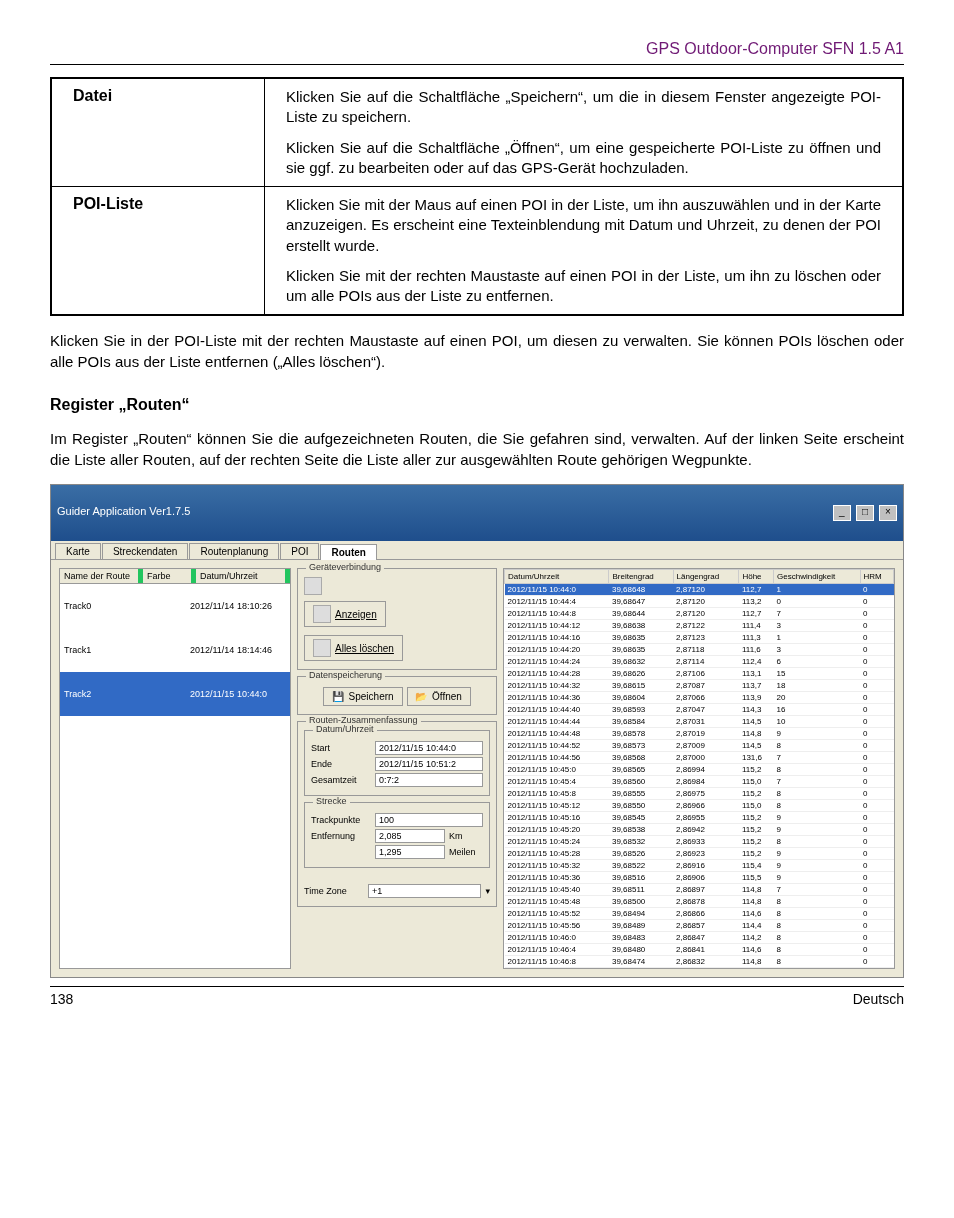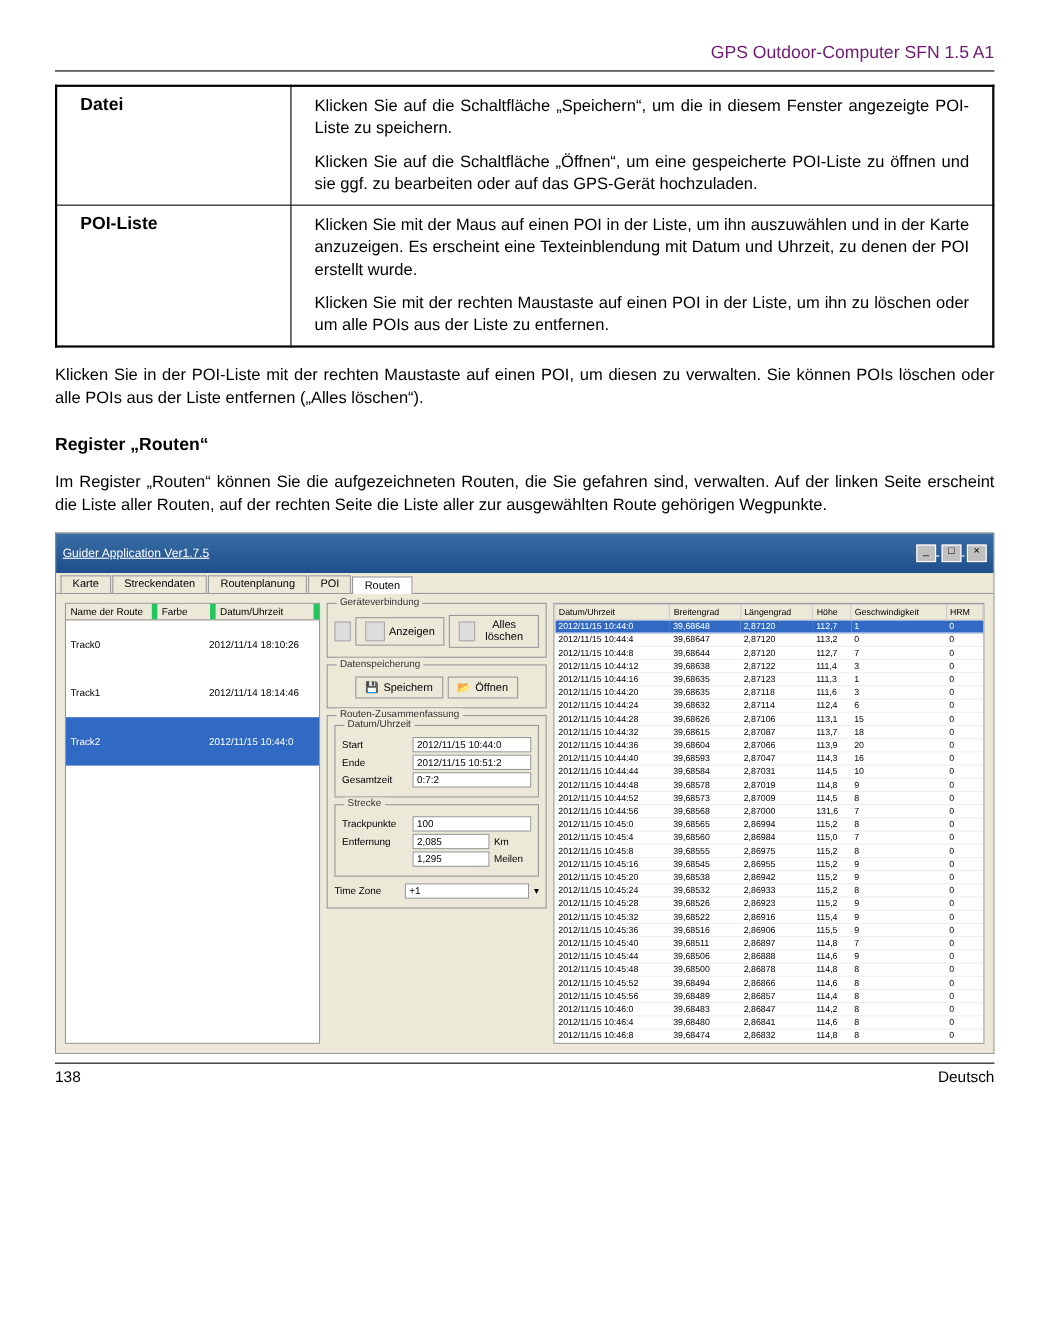"Guider Application Ver1.7.5" .ss-title { align-items: center -> none; padding: 10px 6px -> 20px 6px; text-decoration: underline -> none }
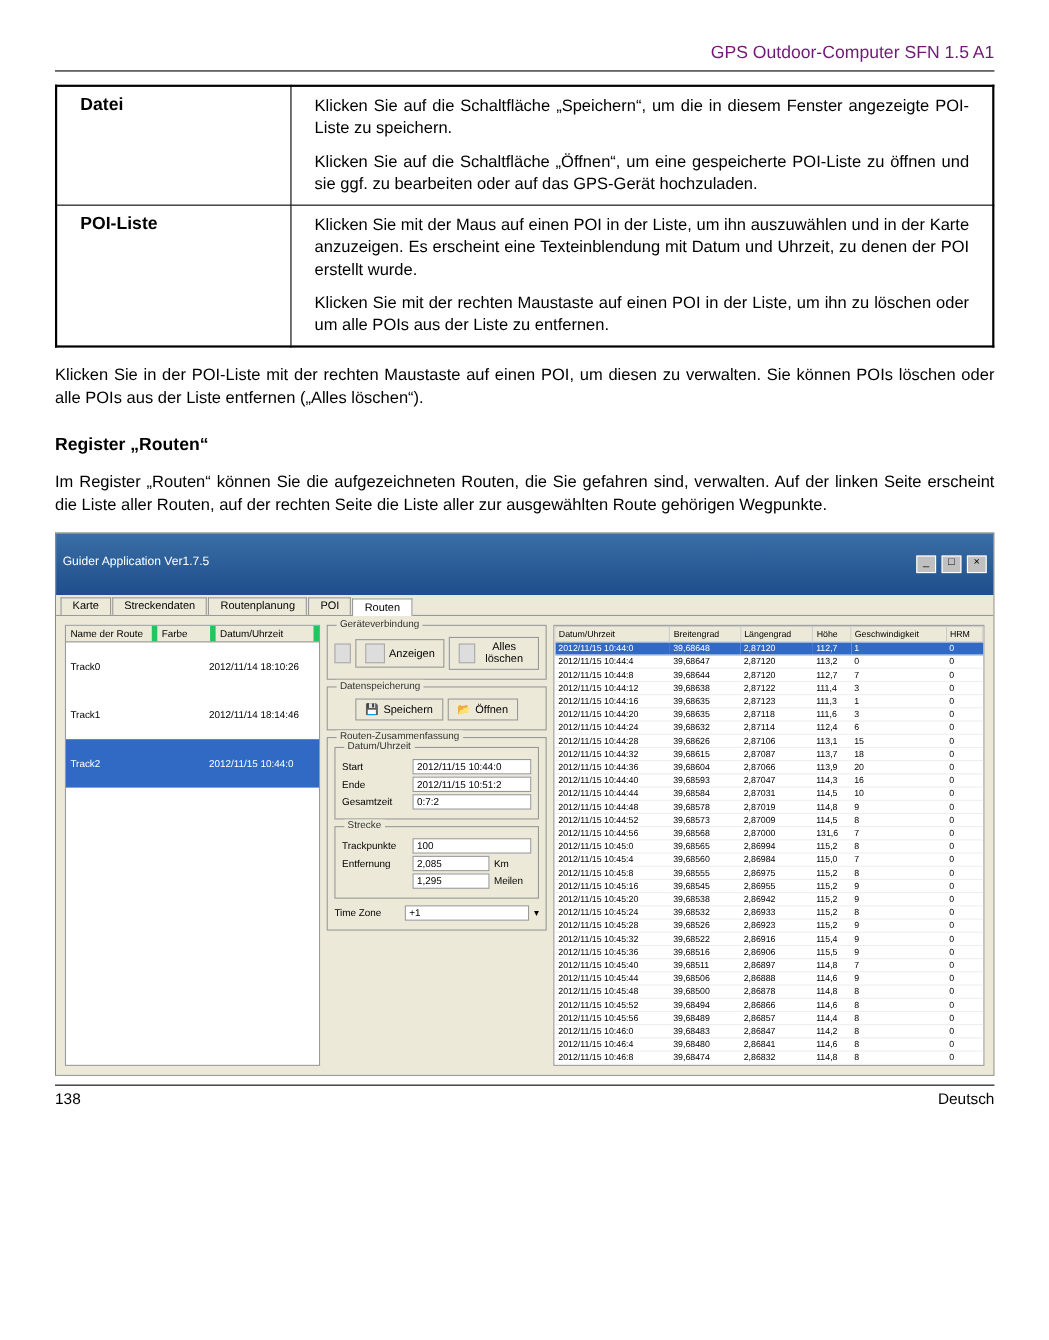"Routen" .tab.active { font-weight: normal -> bold }
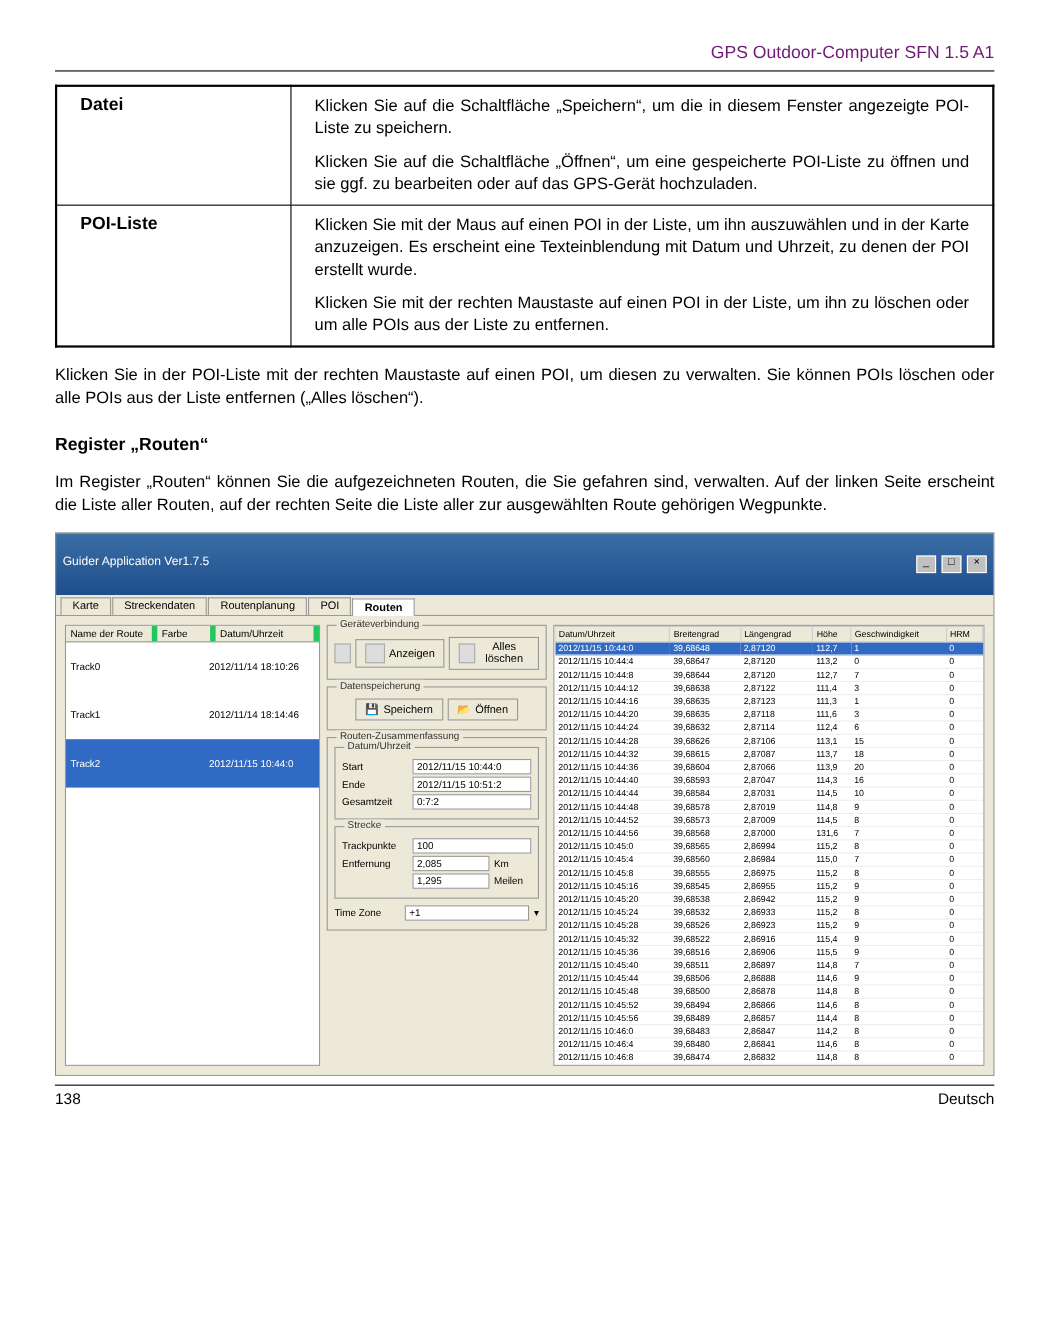"Anzeigen" .centered-col { align-items: center -> flex-start; flex-direction: row -> column; text-decoration: none -> underline }
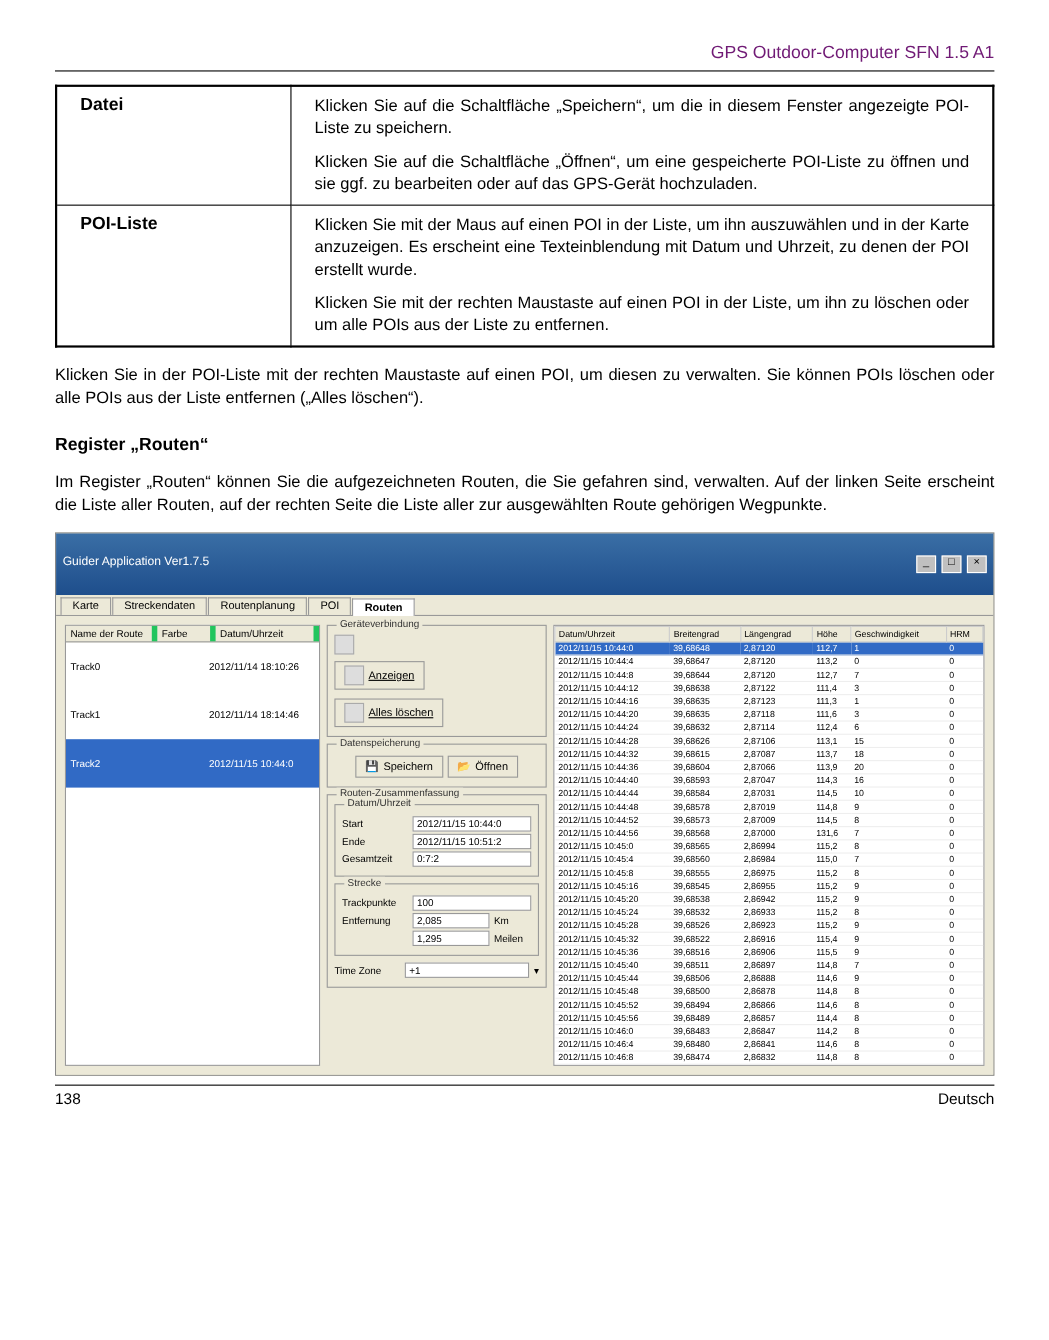"Strecke" div.groupbox { margin-bottom: 6px -> 16px }
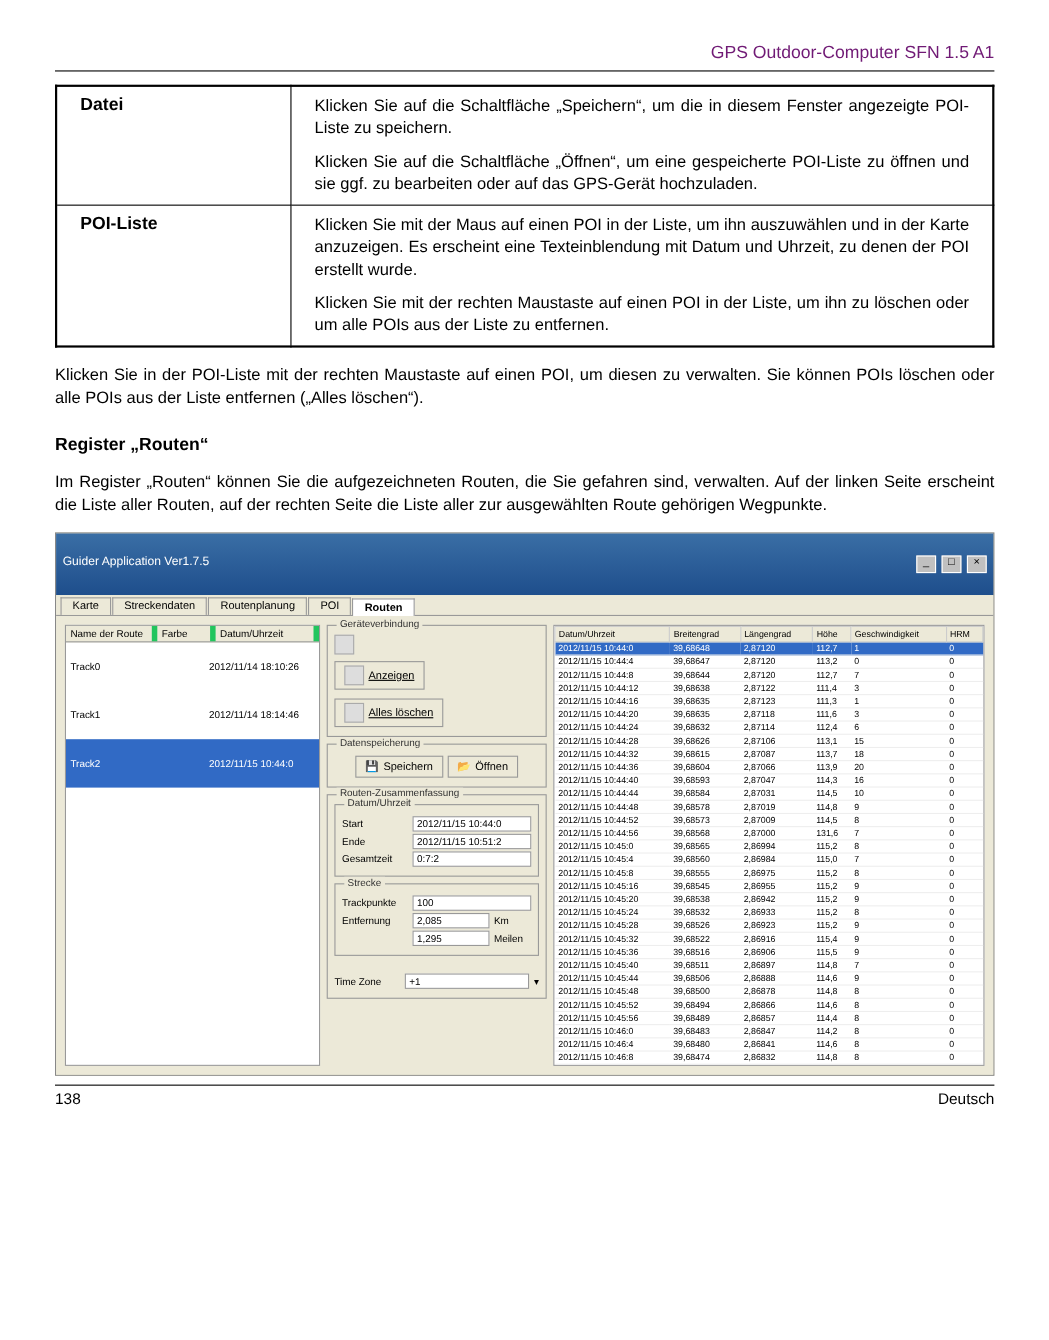"2012/11/15 10:45:12" tr { html: none -> <tr> <td>2012/11/15 10:45:12</td> <td>39,68550</td> <td>2,86966</td> <td>115,0</td> <td>8</td> <td>0</td> </tr> }
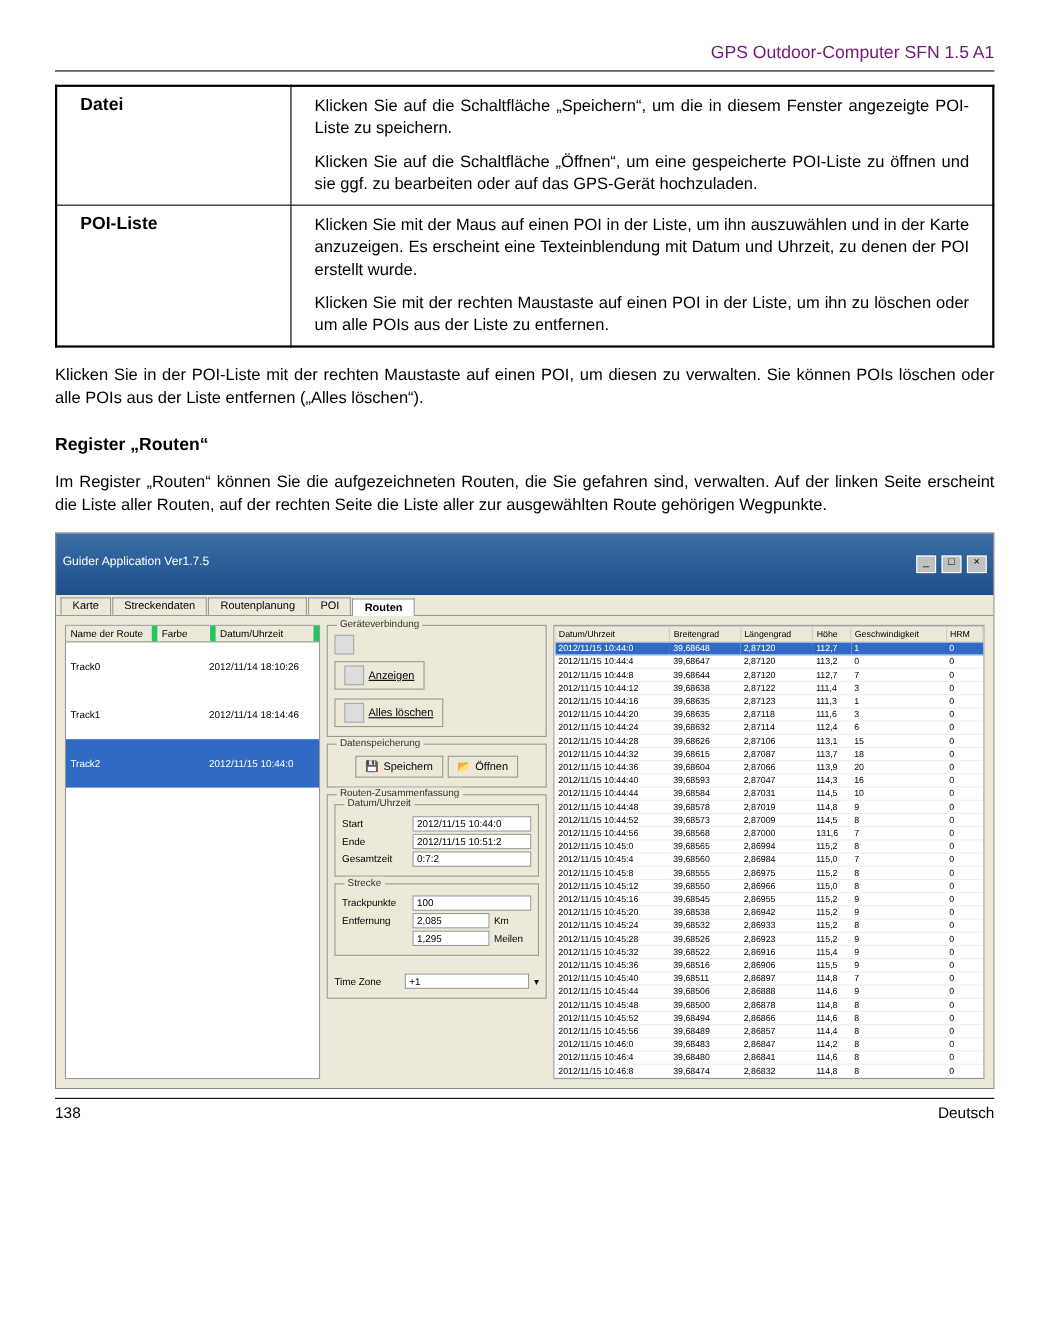"2012/11/15 10:45:44" tr { html: <tr> <td>2012/11/15 10:45:44</td> <td>39,68506</td> <td>2,86888</td> <td>114,6</td> <td>9</td> <td>0</td> </tr> -> none }
